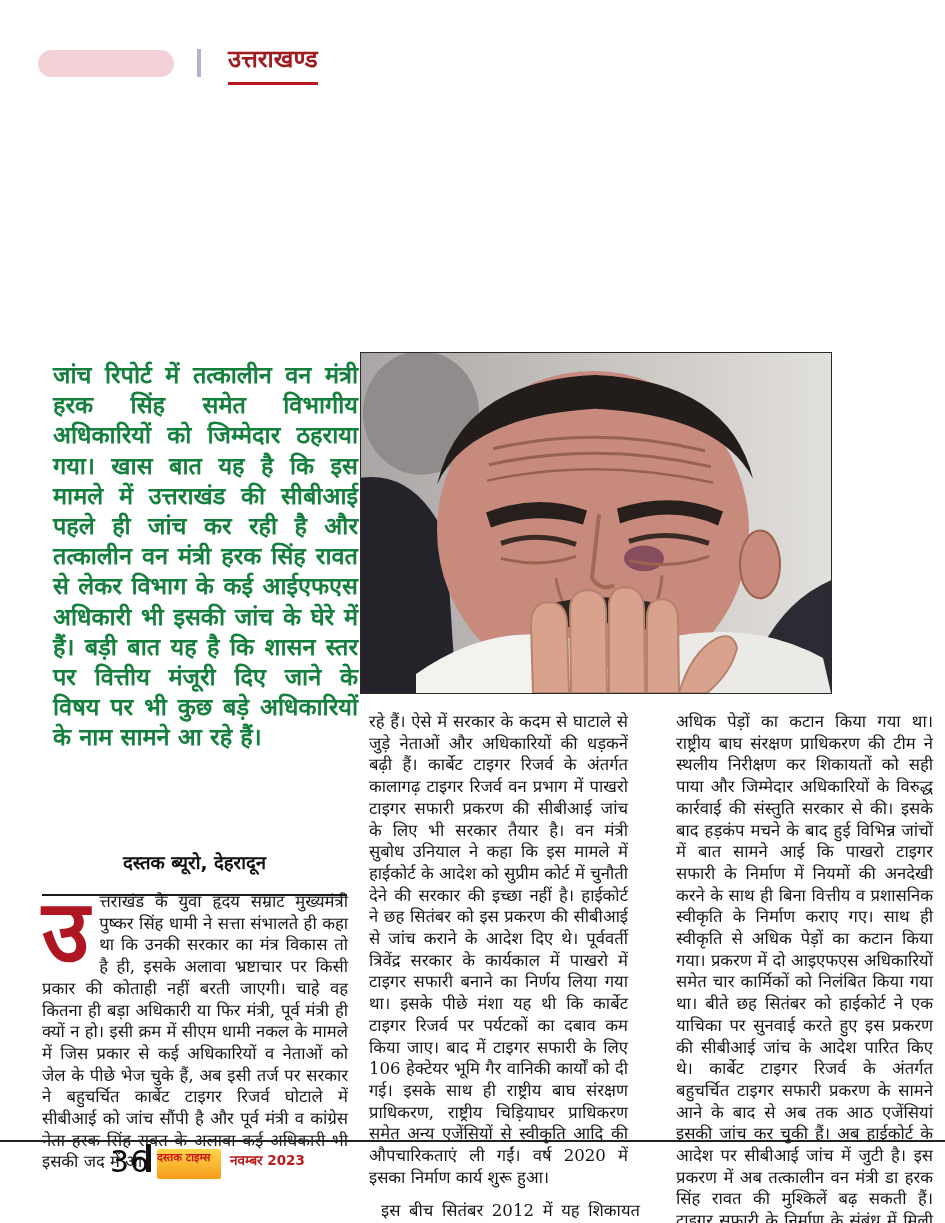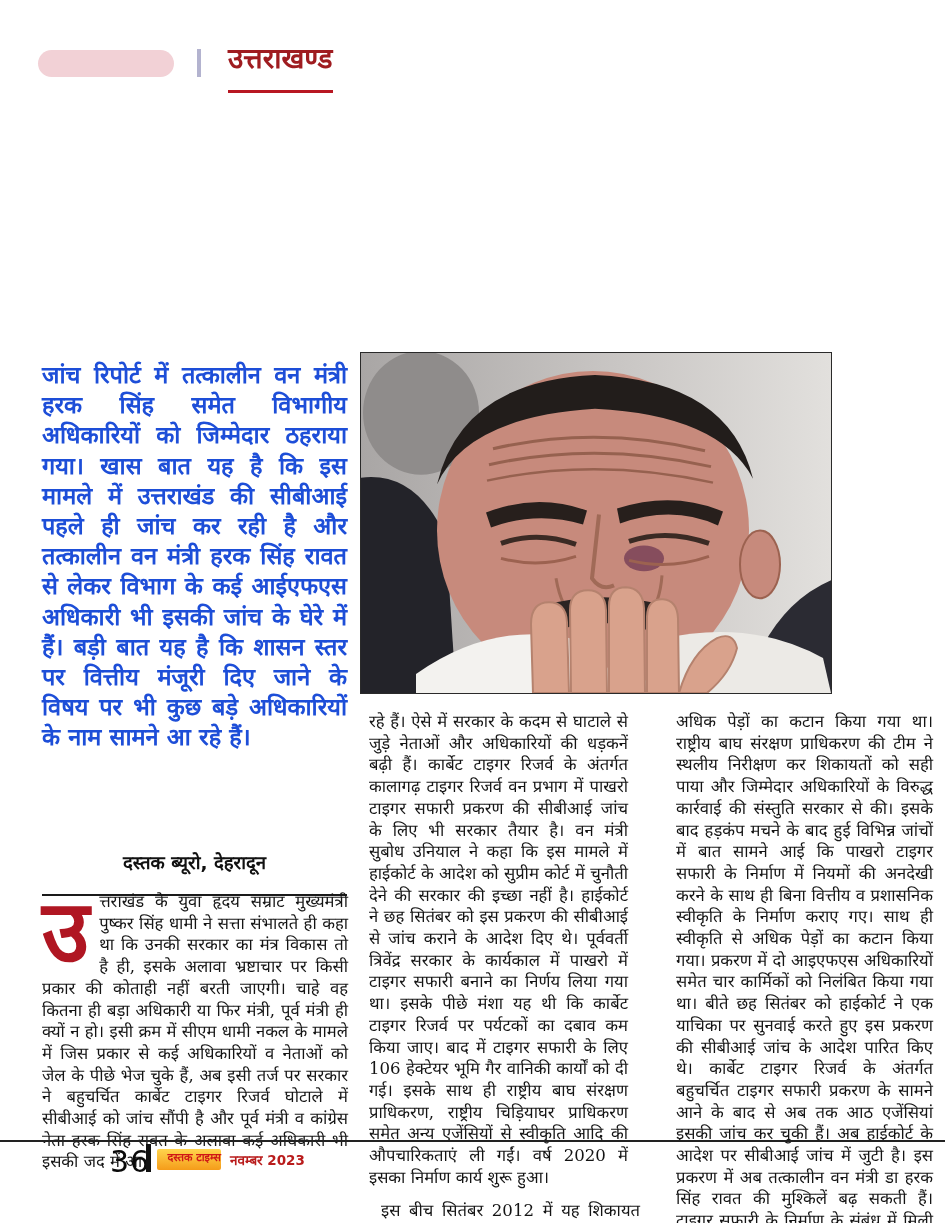"उत्तराखण्ड" .section-label { font-size: 28px -> 24px; padding-bottom: 16px -> 8px }
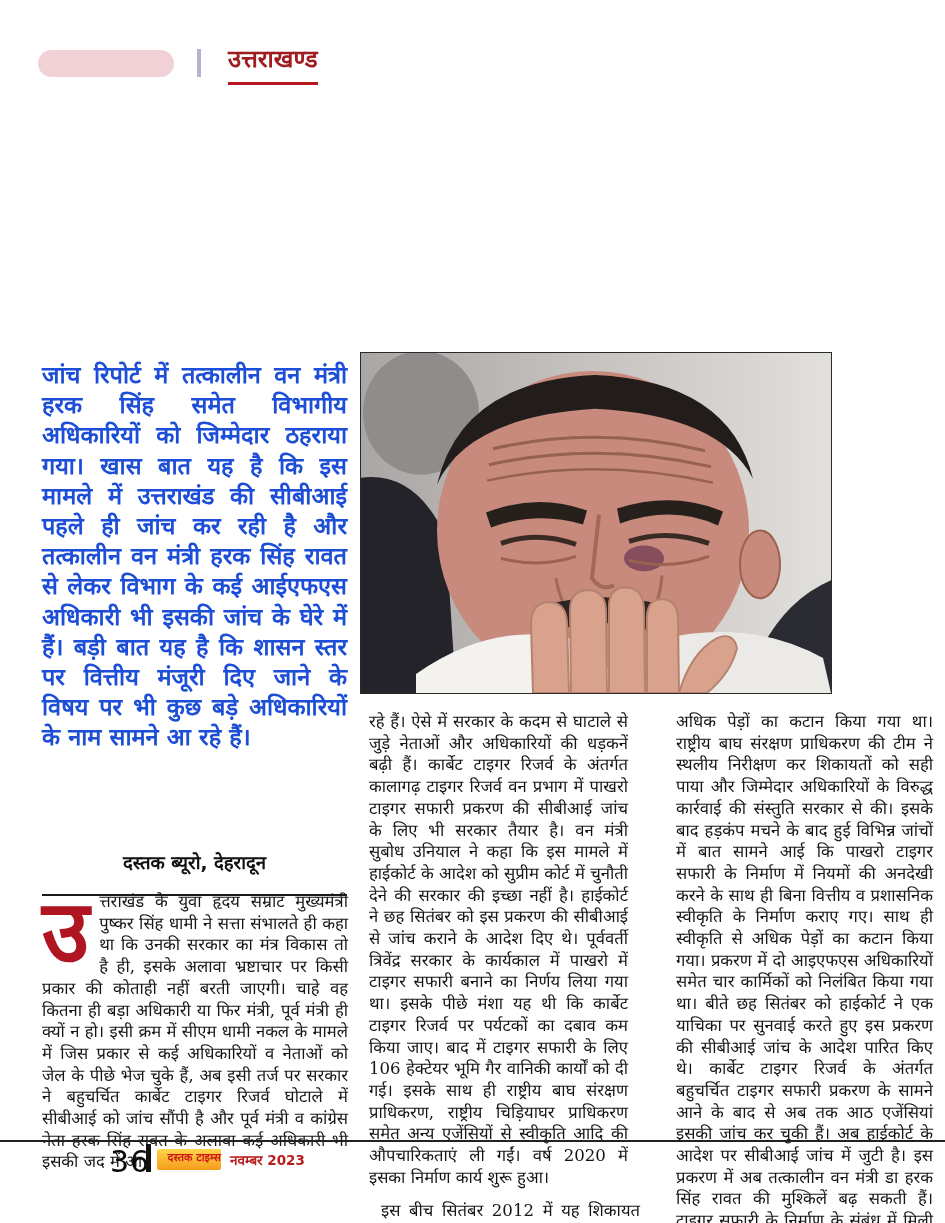"जांच रिपोर्ट में तत्कालीन वन" .standfirst { color: #1d4ed8 -> #15803d; left: 42px -> 53px }
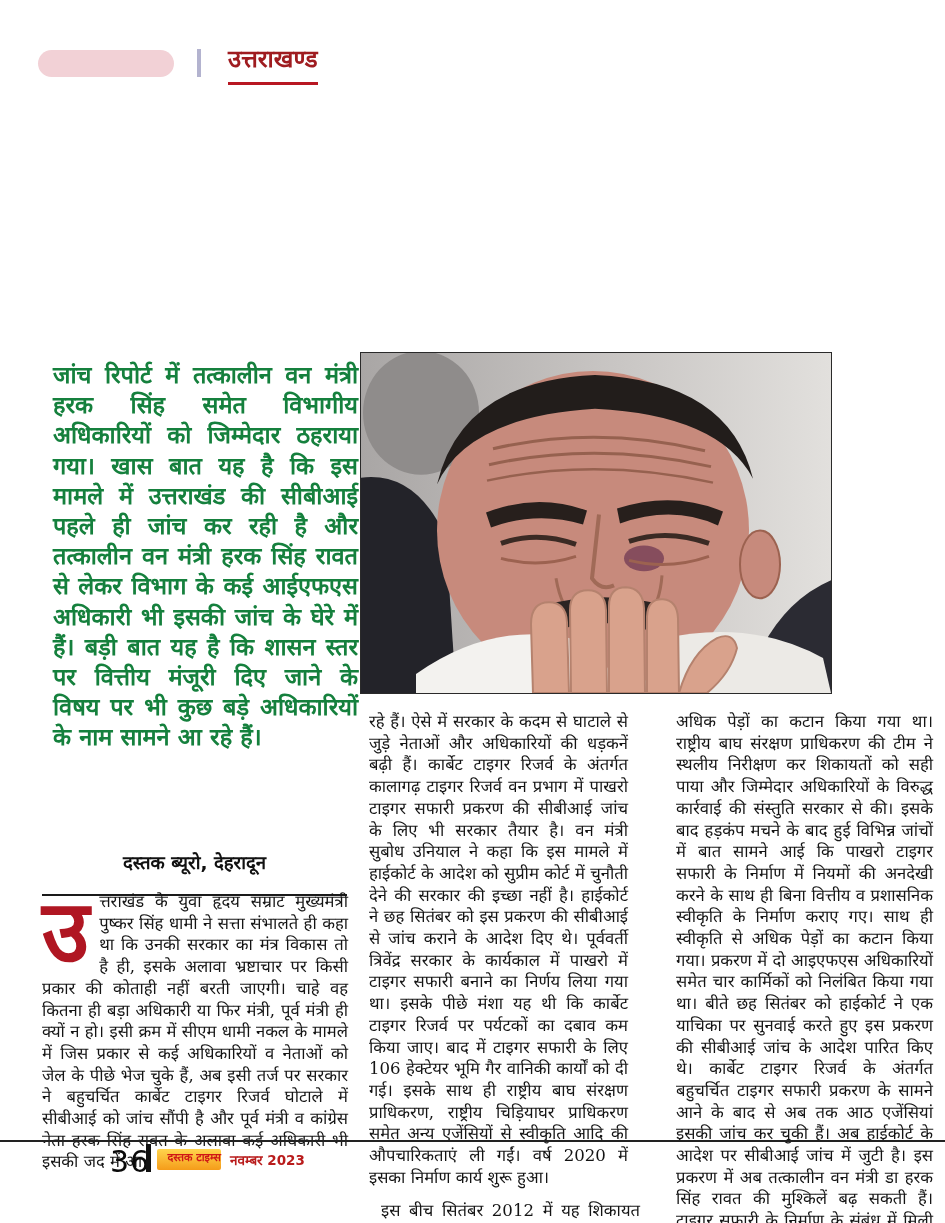"दस्तक टाइम्स" .magazine-logo { height: 21px -> 30px; text-align: right -> left }
